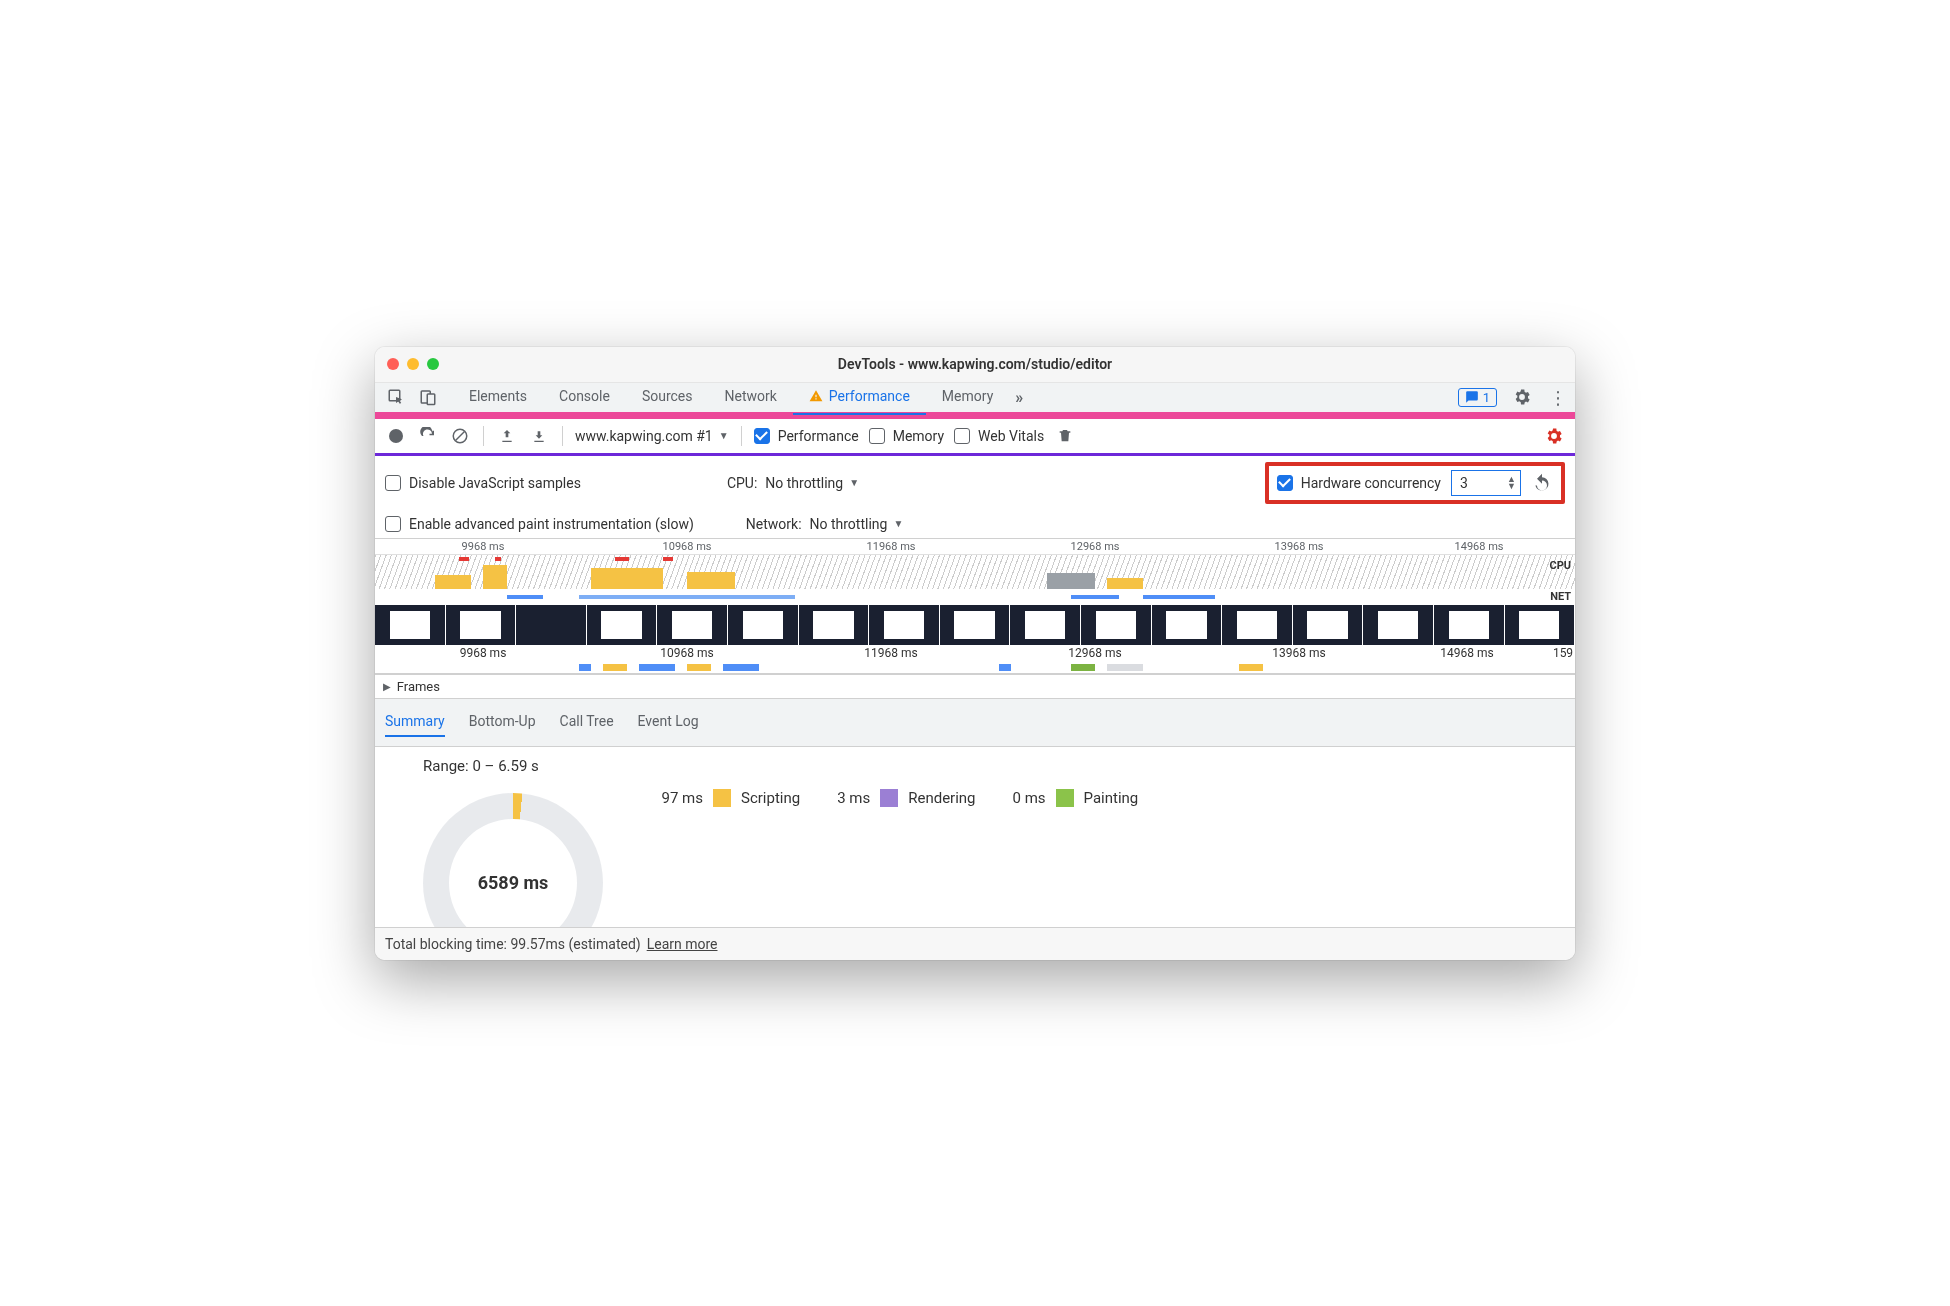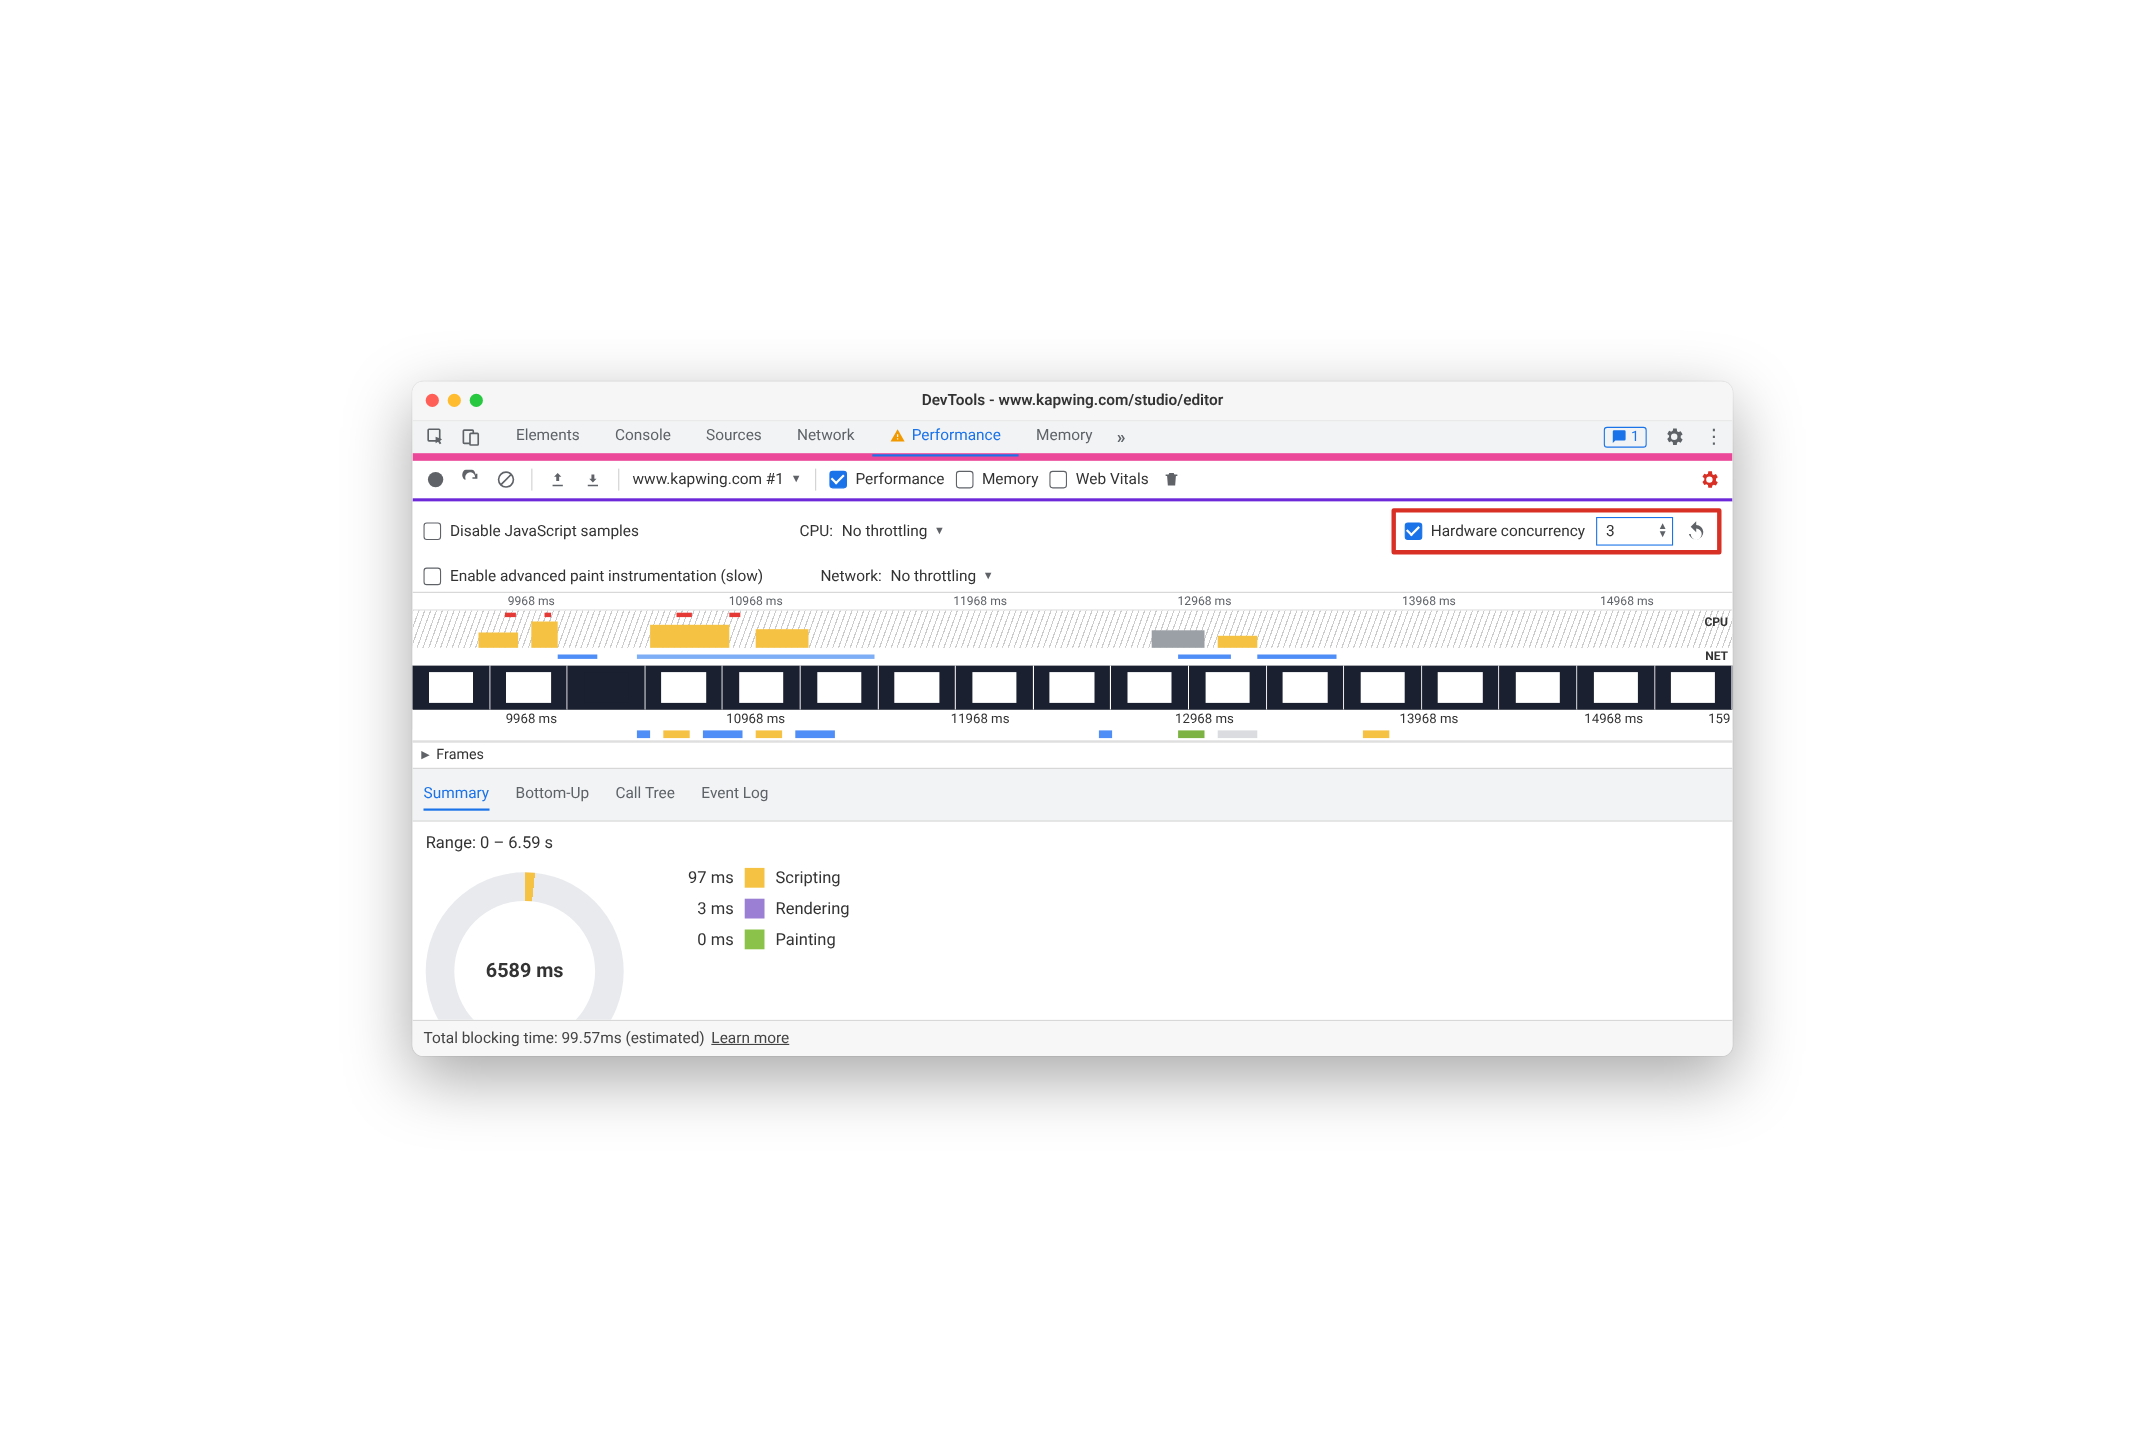"Range: 0 – 6.59 s" .summary { margin-left: none -> 36px }
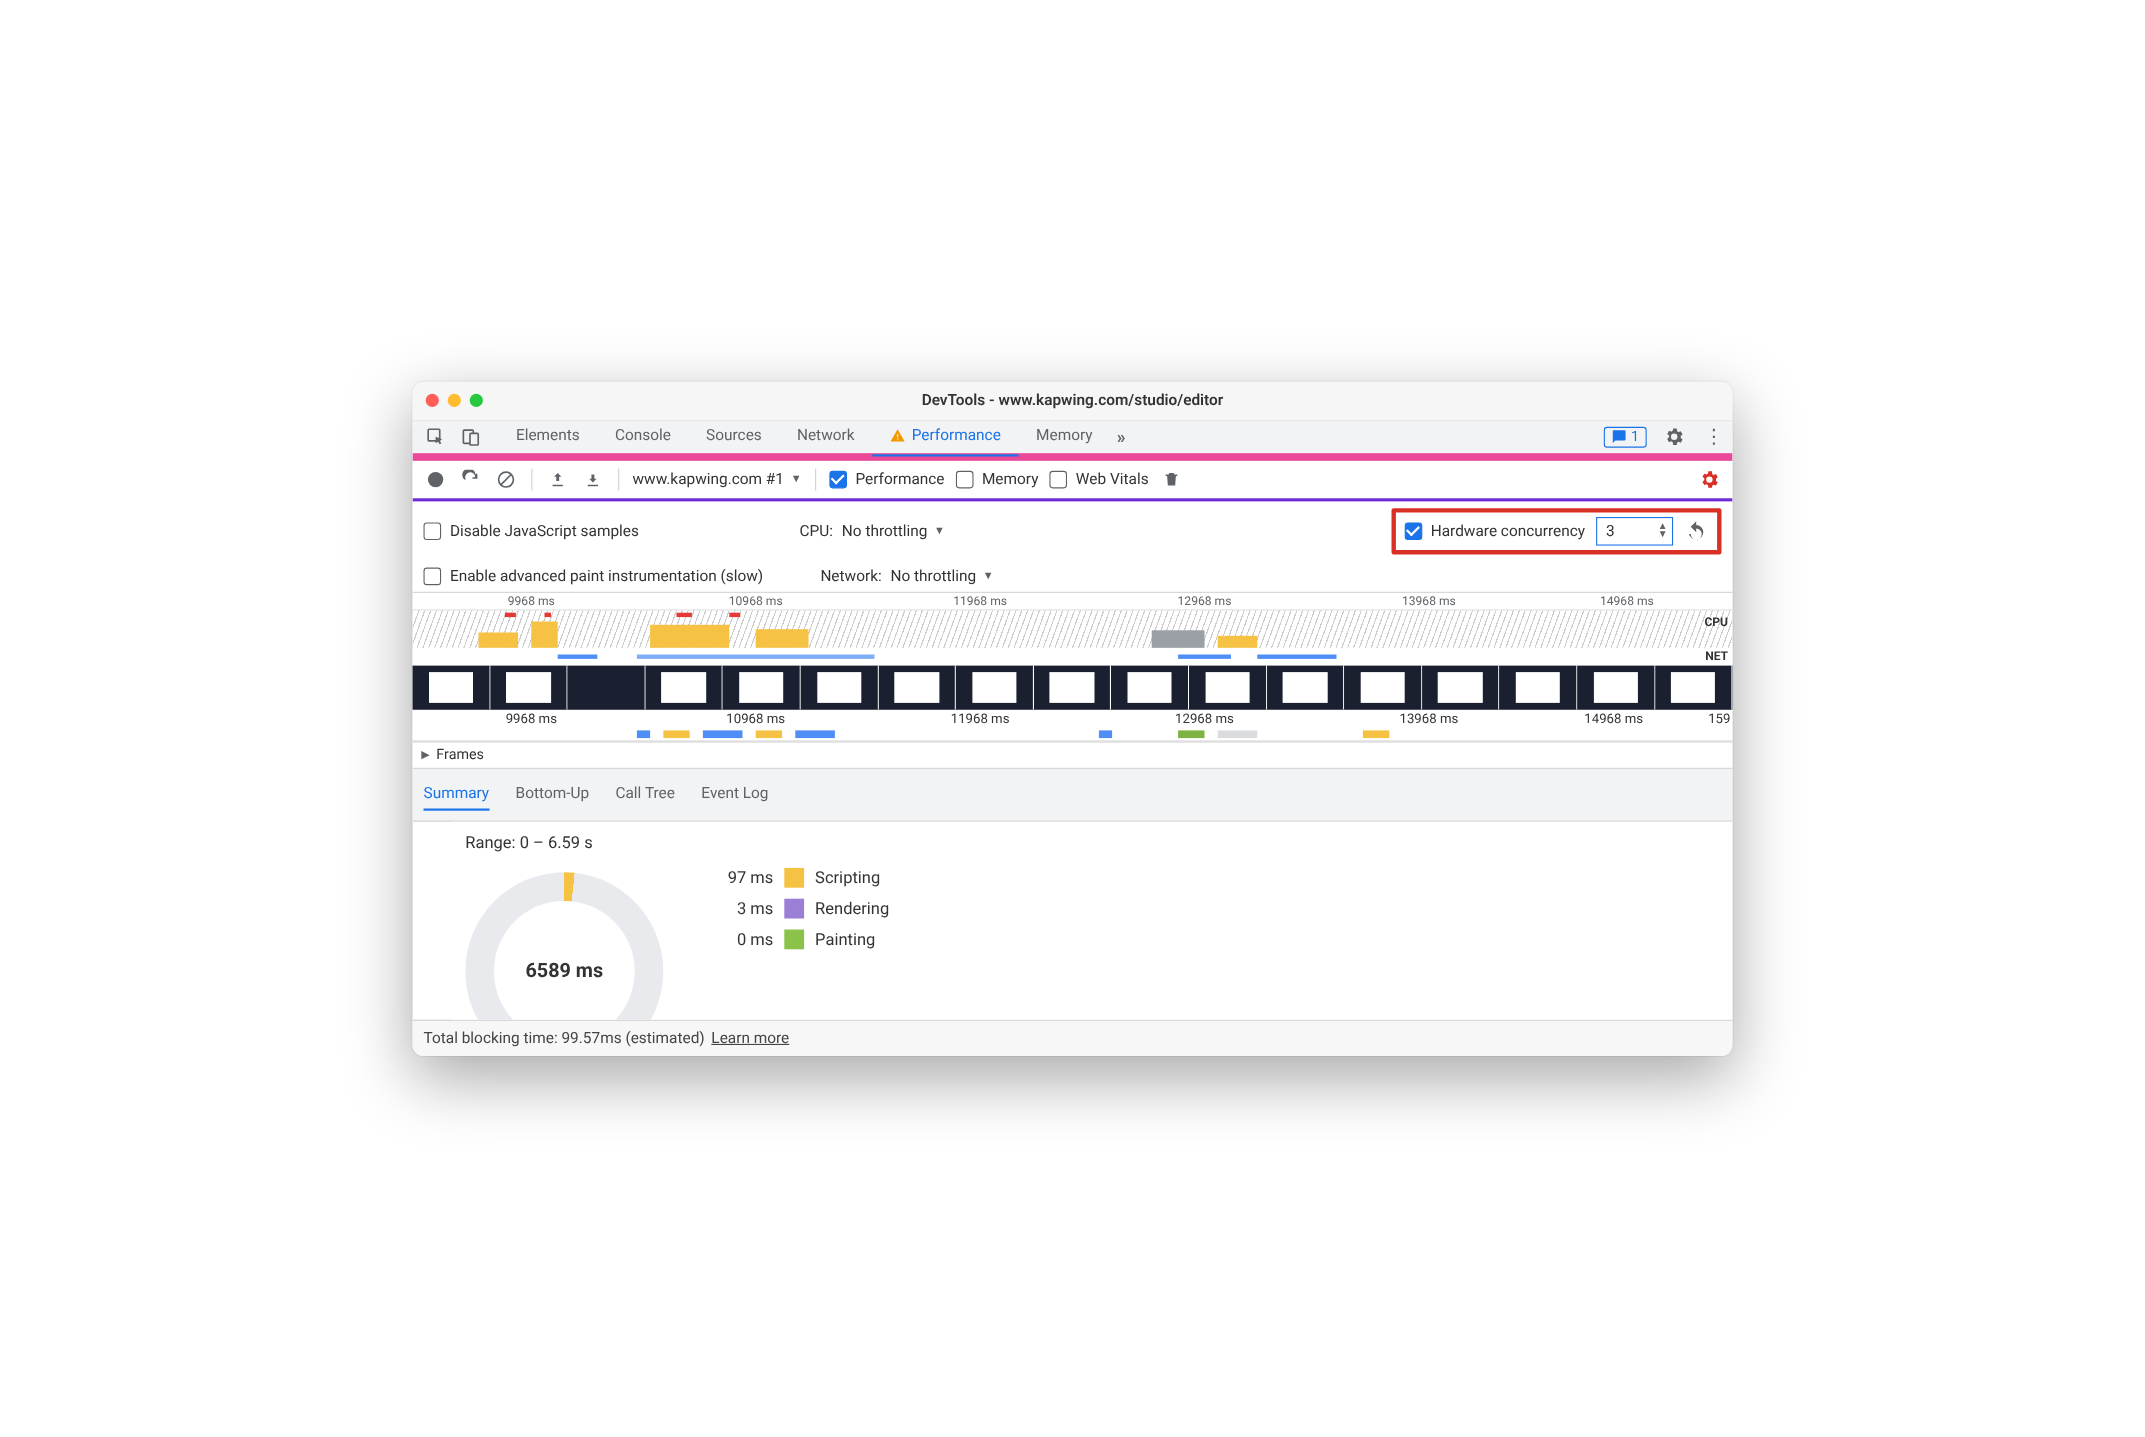"97 ms" .legend { flex-direction: column -> row }
